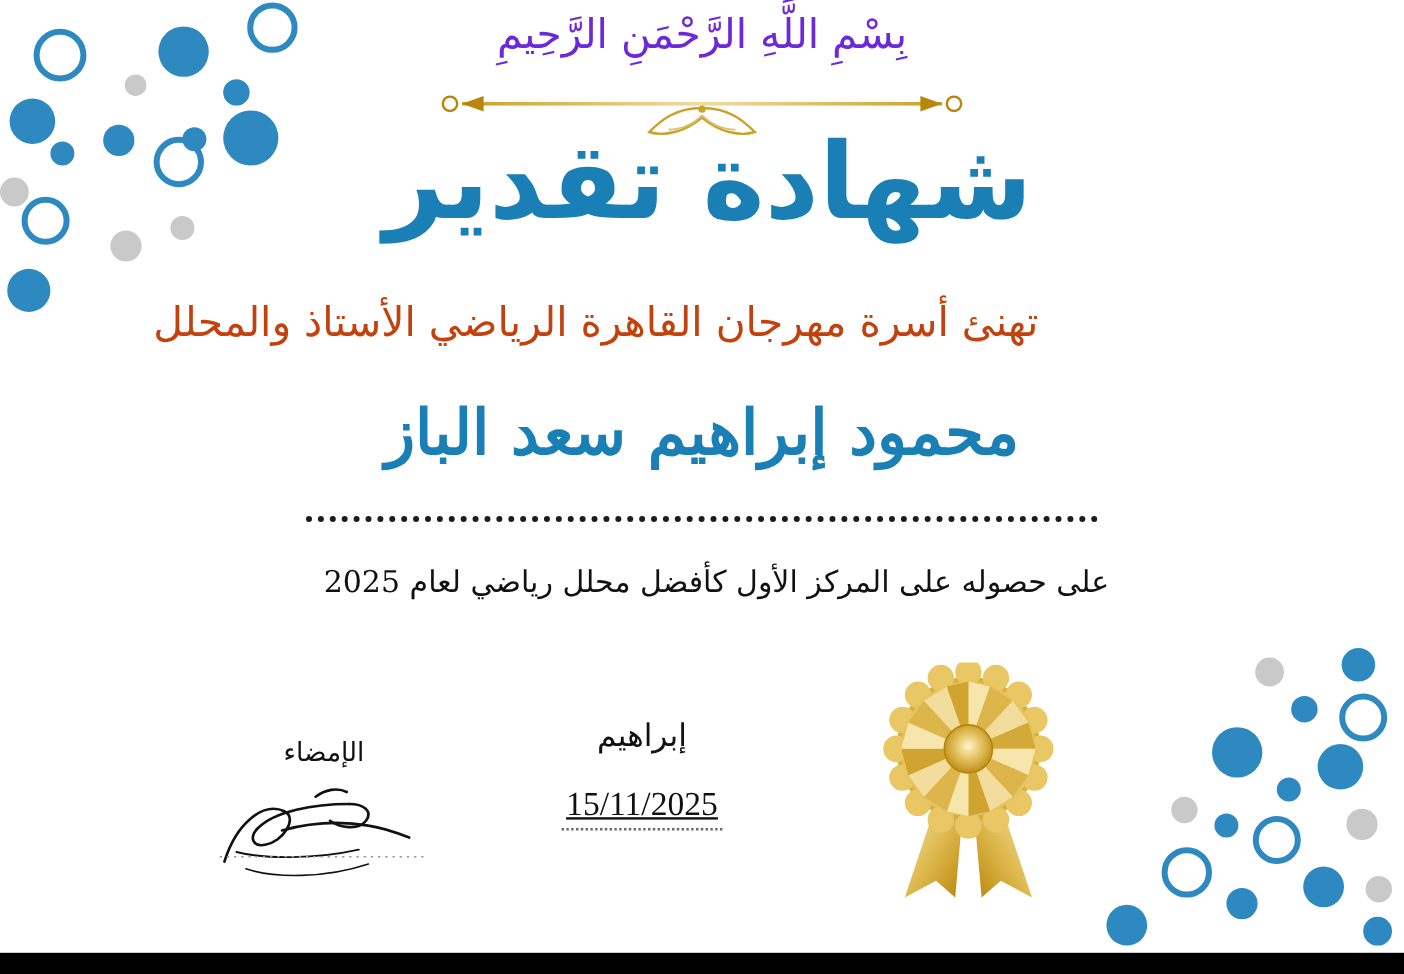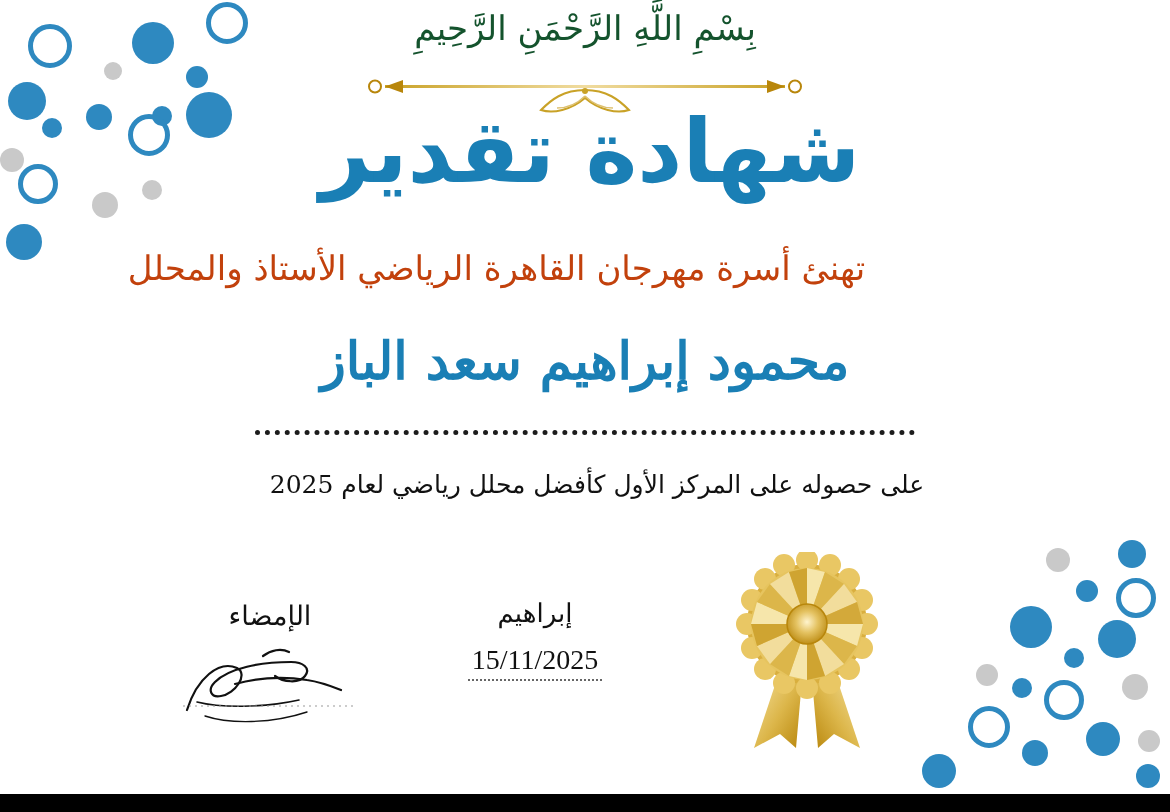"بِسْمِ اللَّهِ الرَّحْمَنِ الرَّحِيمِ" .basmala { color: #14532d -> #6d28d9 }
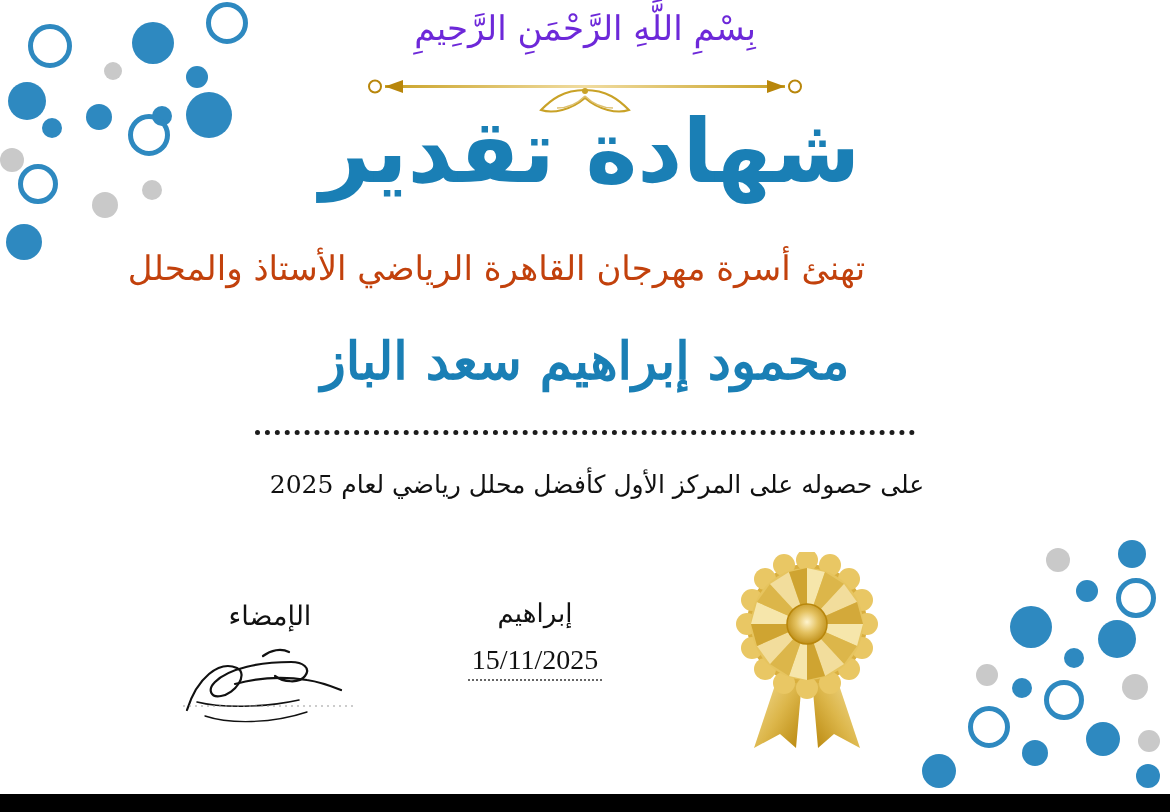"الإمضاء" .sig-label { font-size: 27px -> 22px; margin-top: none -> 14px }
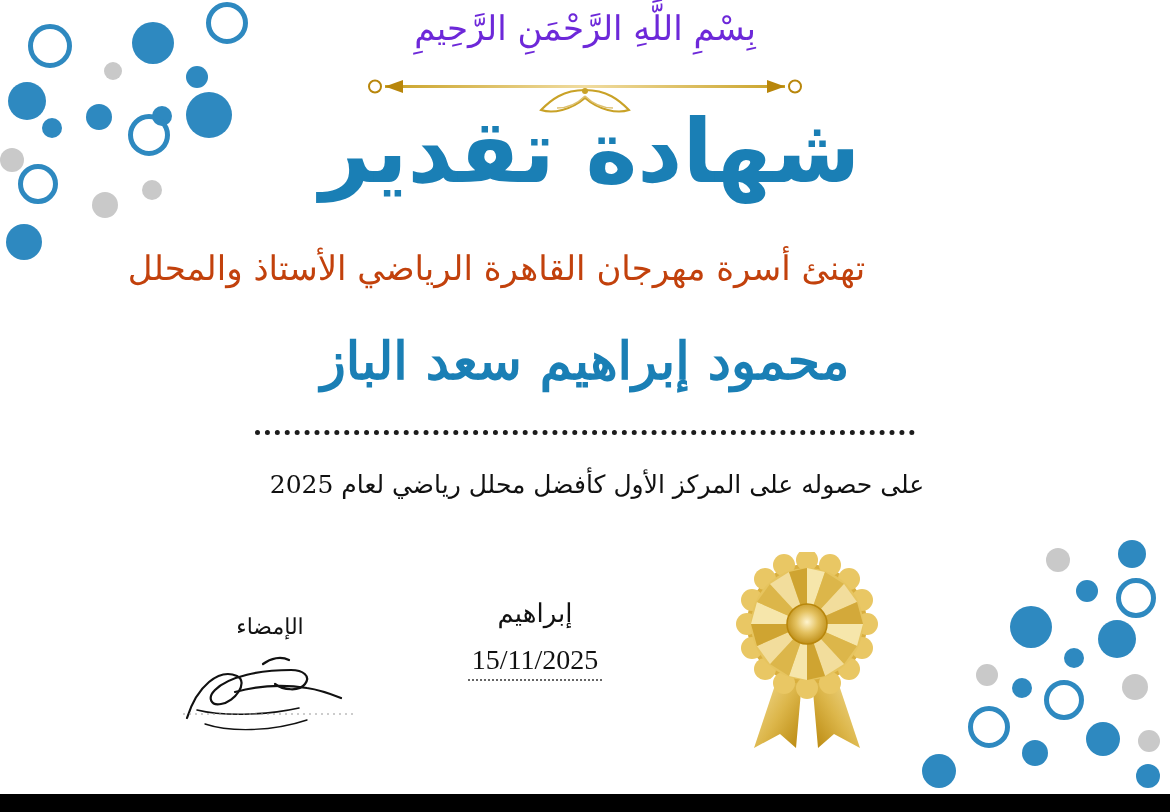"15/11/2025" .date-value { margin-top: 16px -> 26px; text-decoration: none -> underline }
